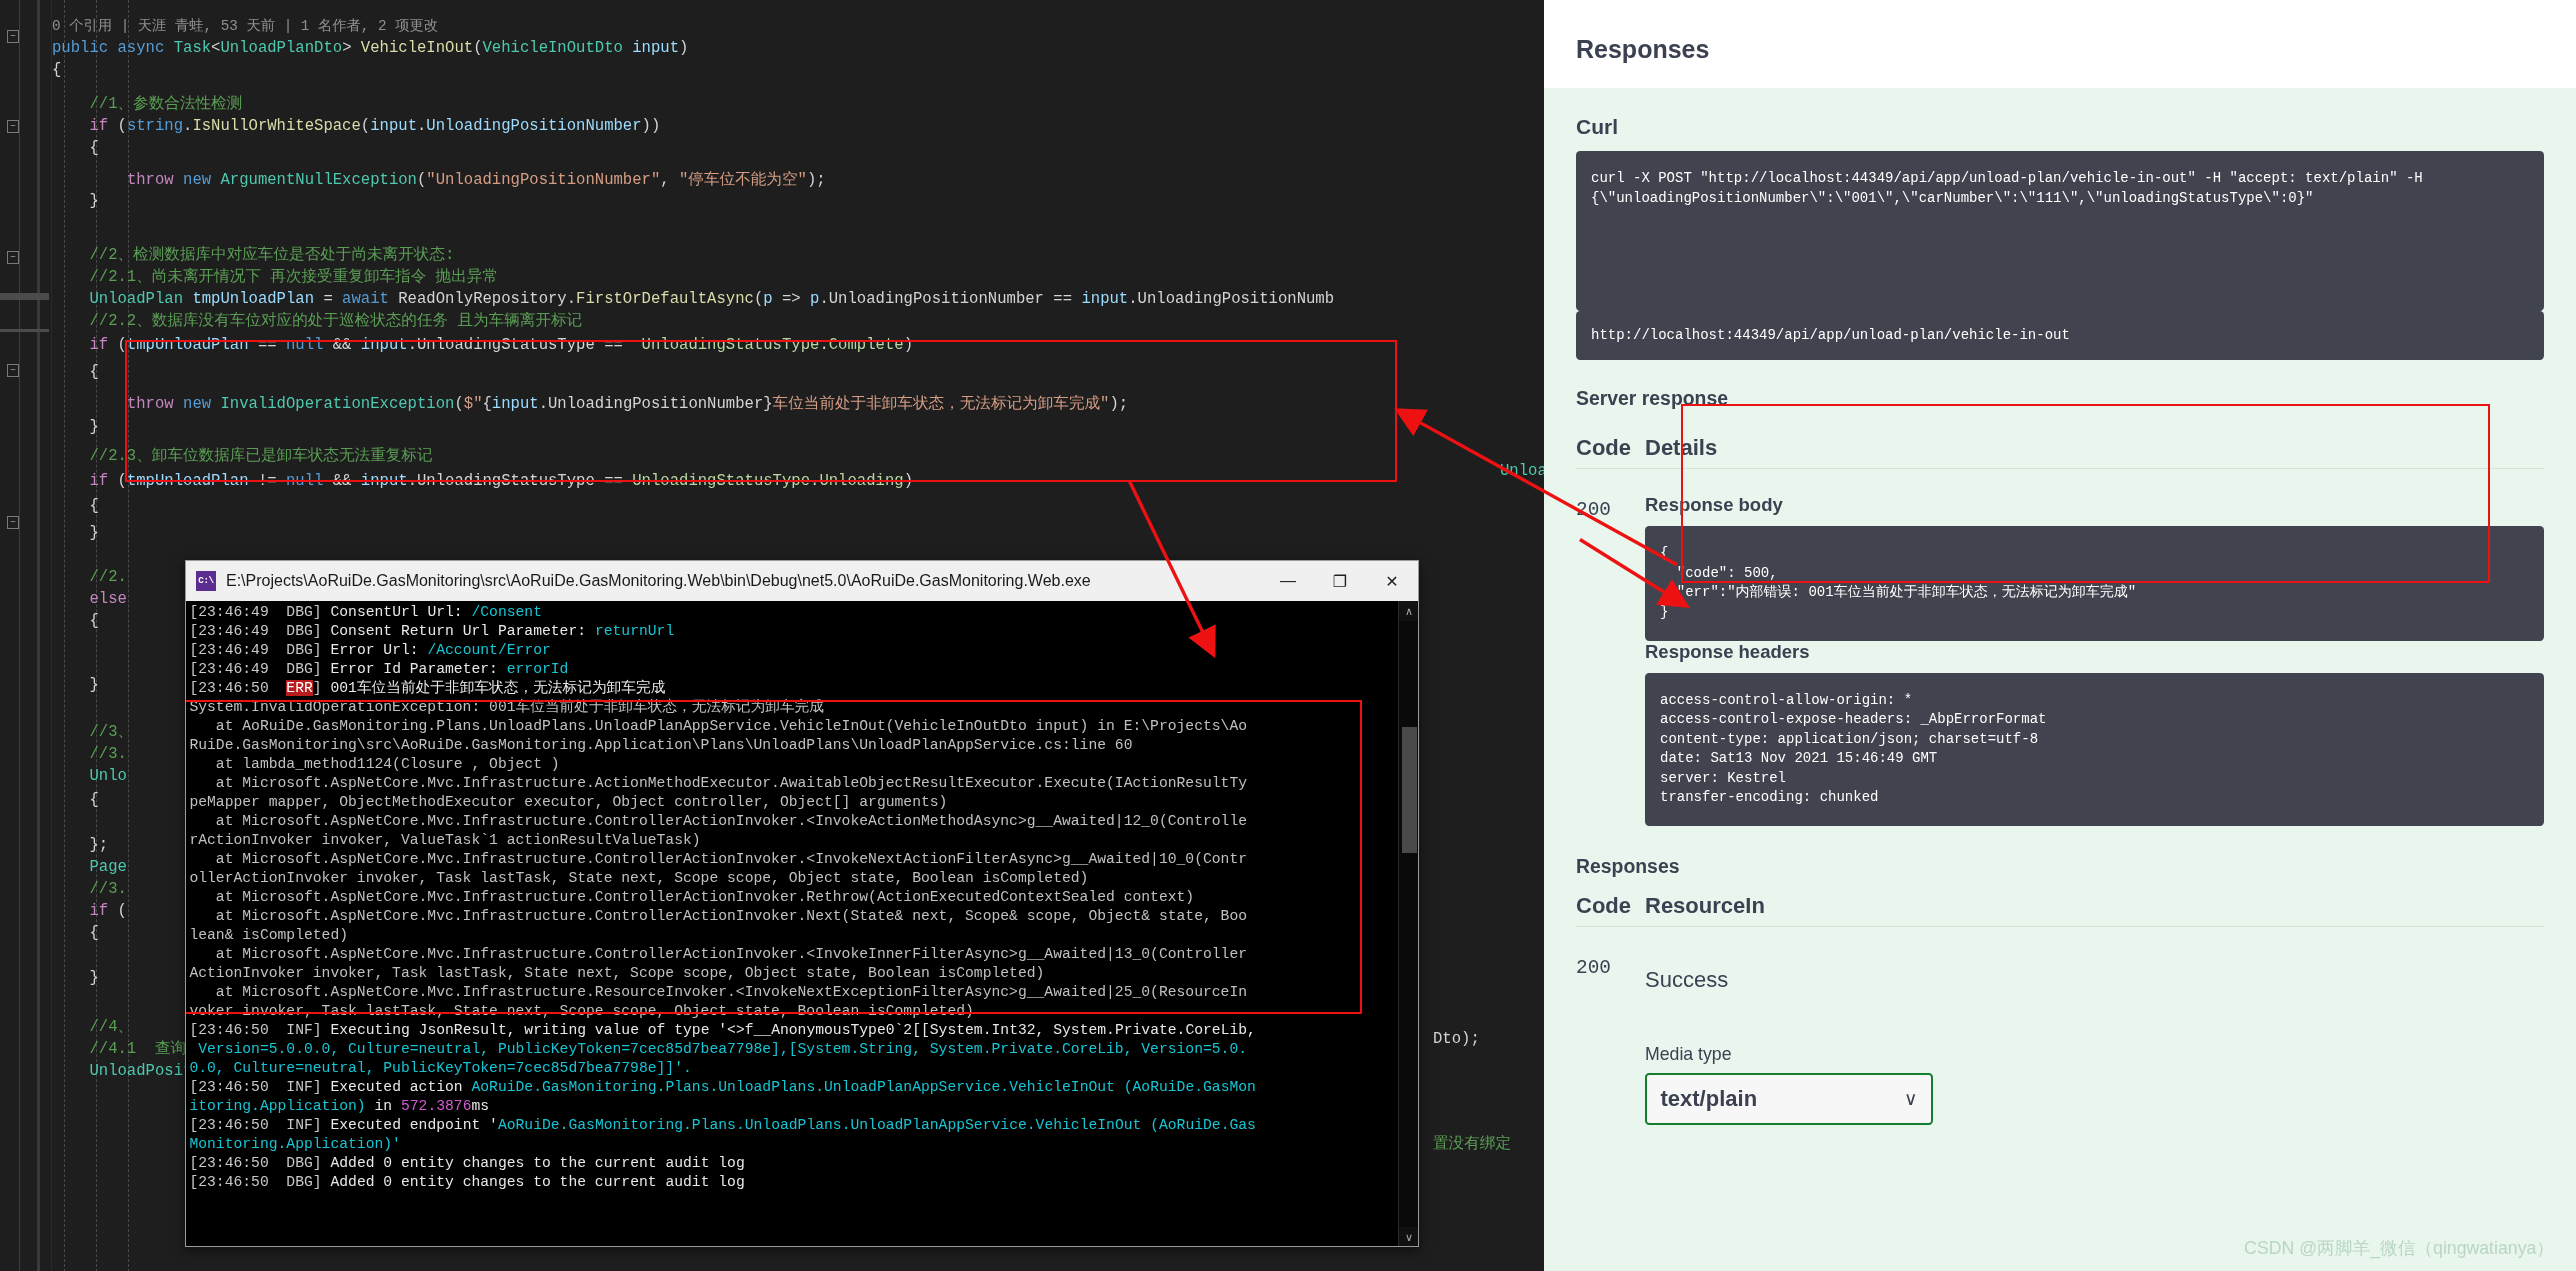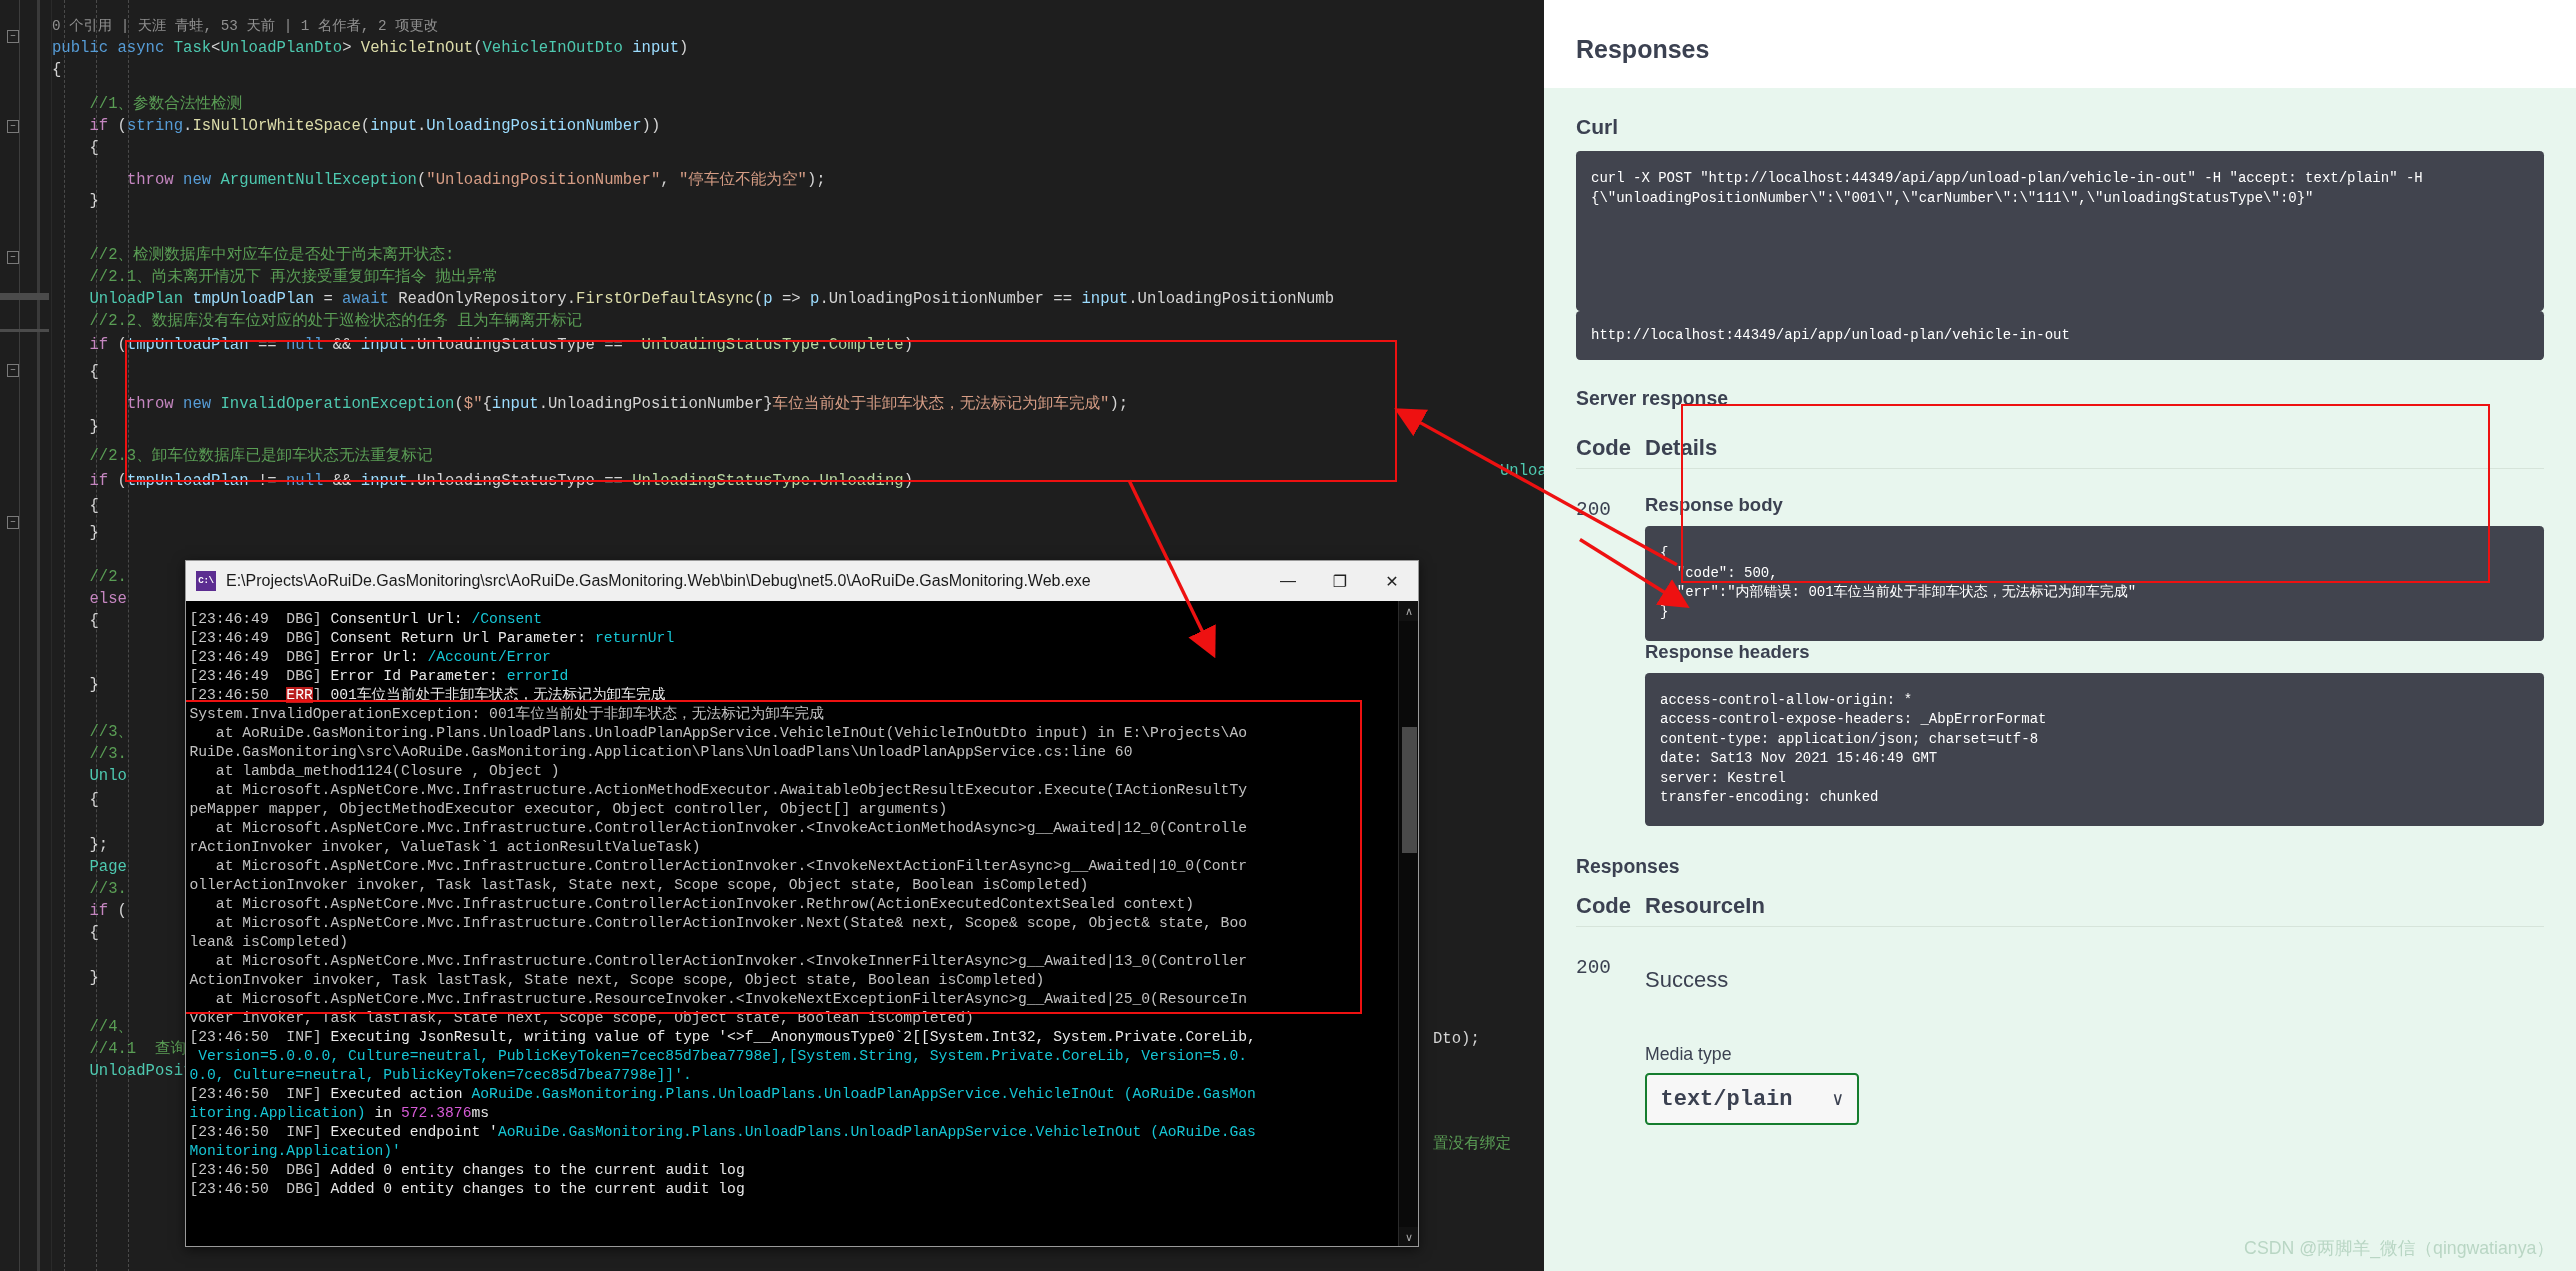"[23:46:49 DBG] ConsentUrl Url: /Consent" #console-text { padding: 9px 0 0 0 -> 2px 0 0 0 }
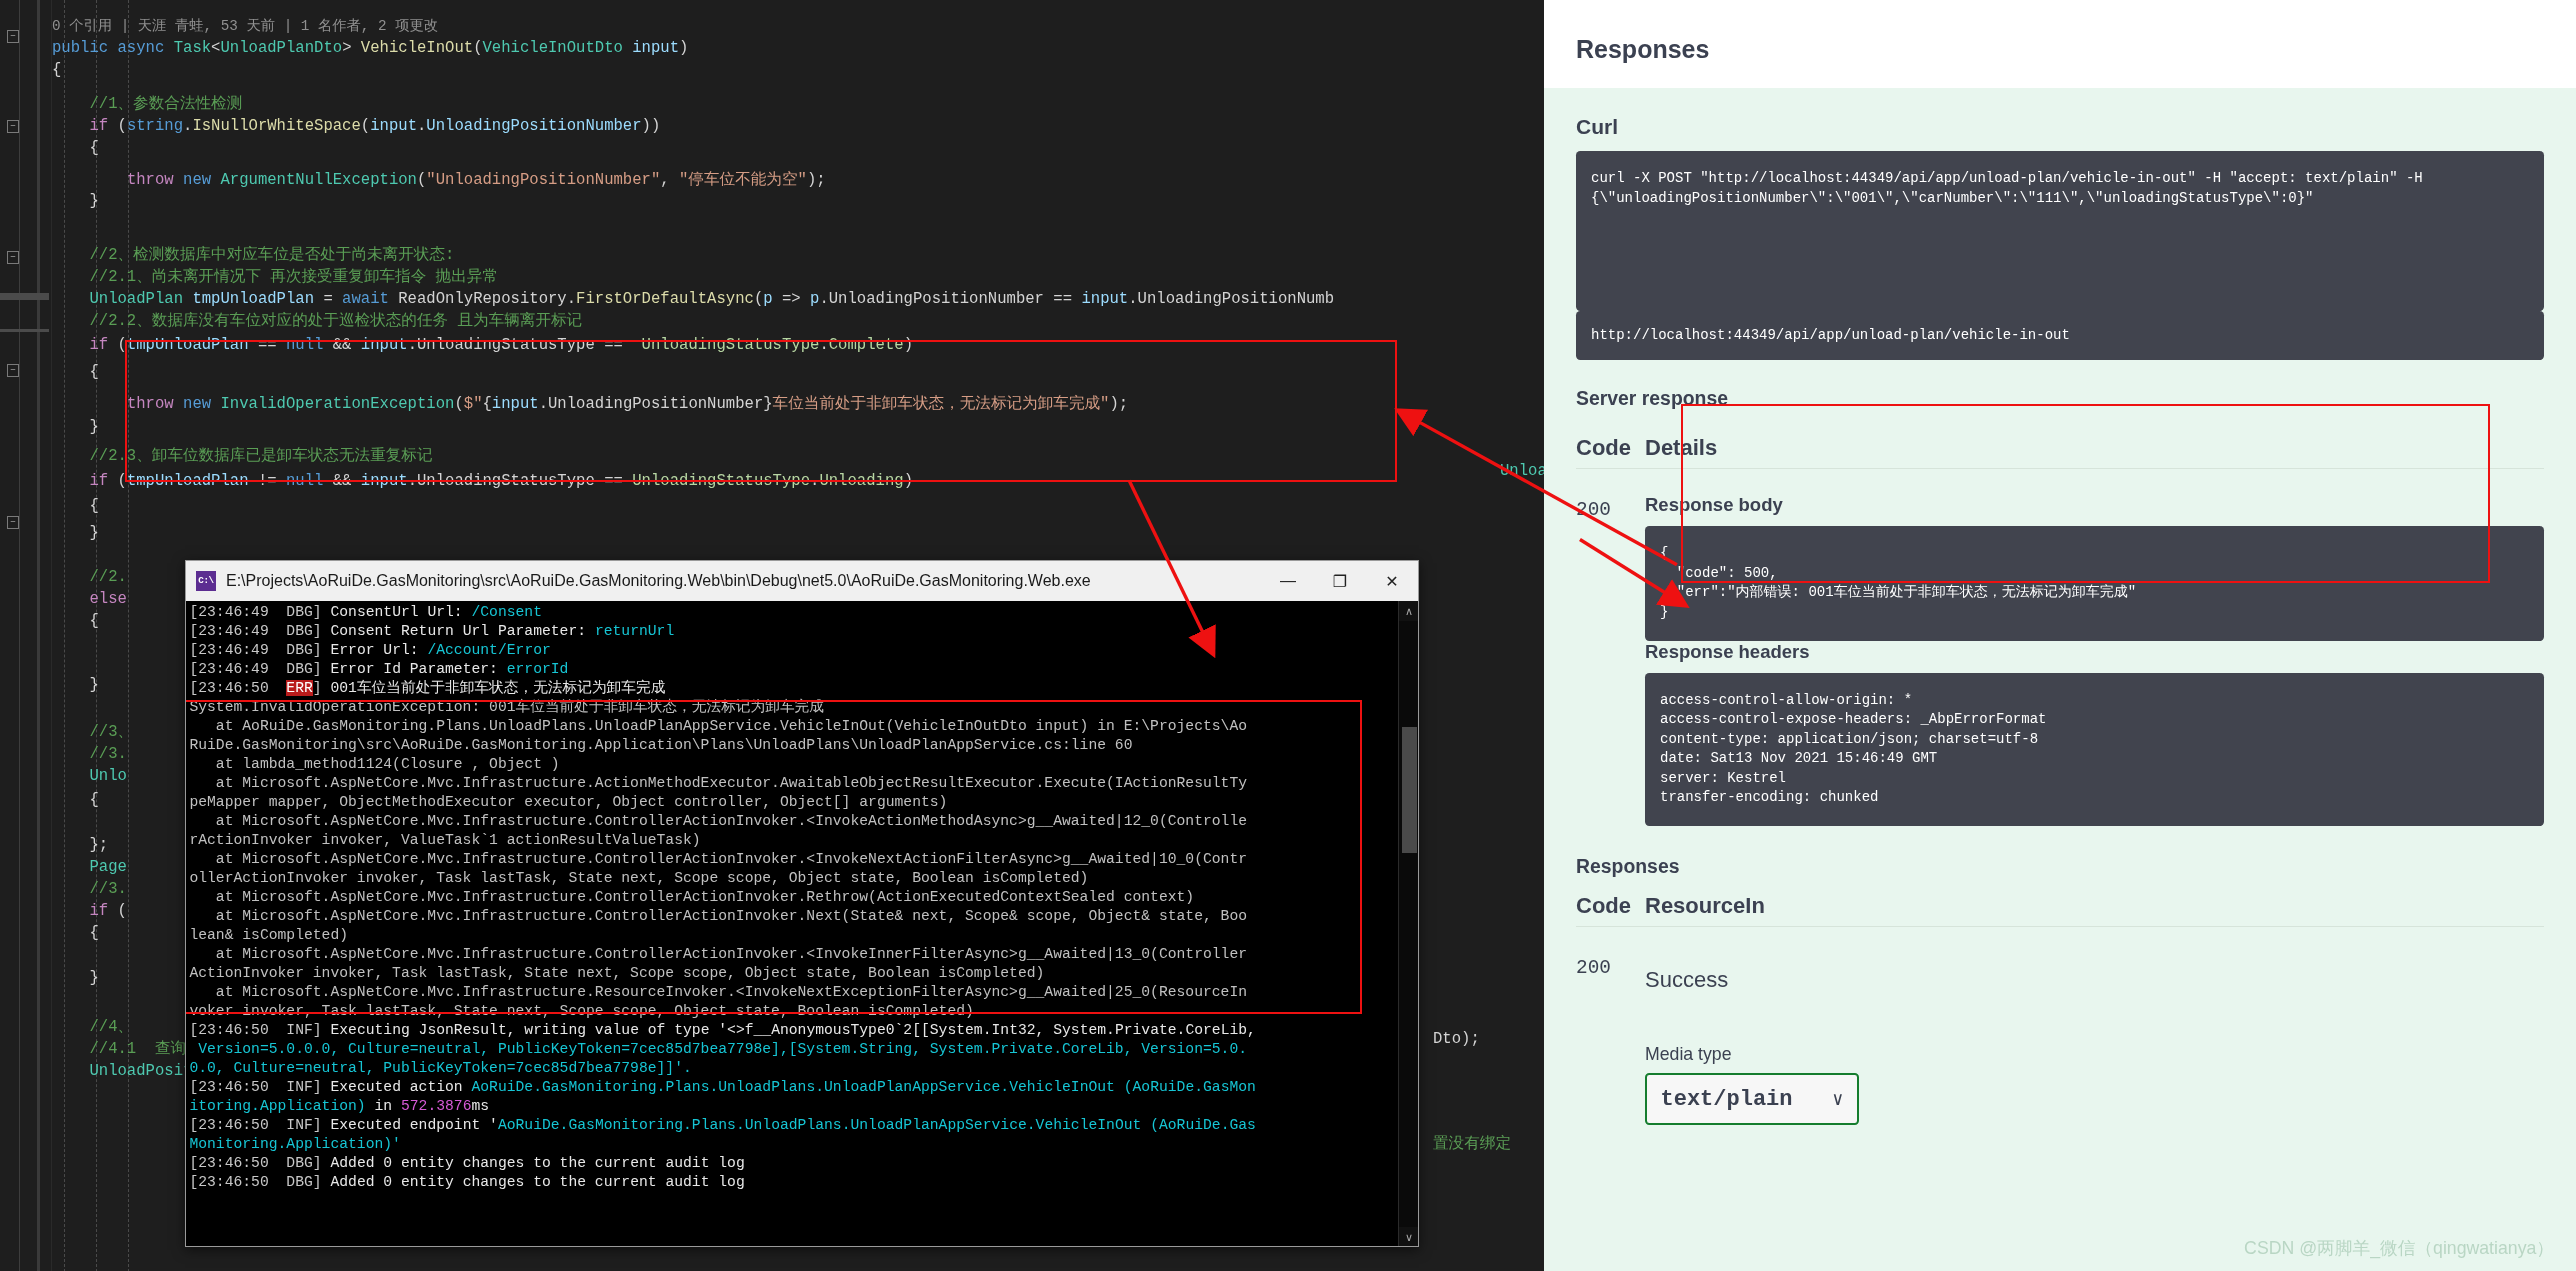"text/plain" #sw-media-select { font-family: Liberation Mono, monospace -> none; width: 214px -> 288px }
